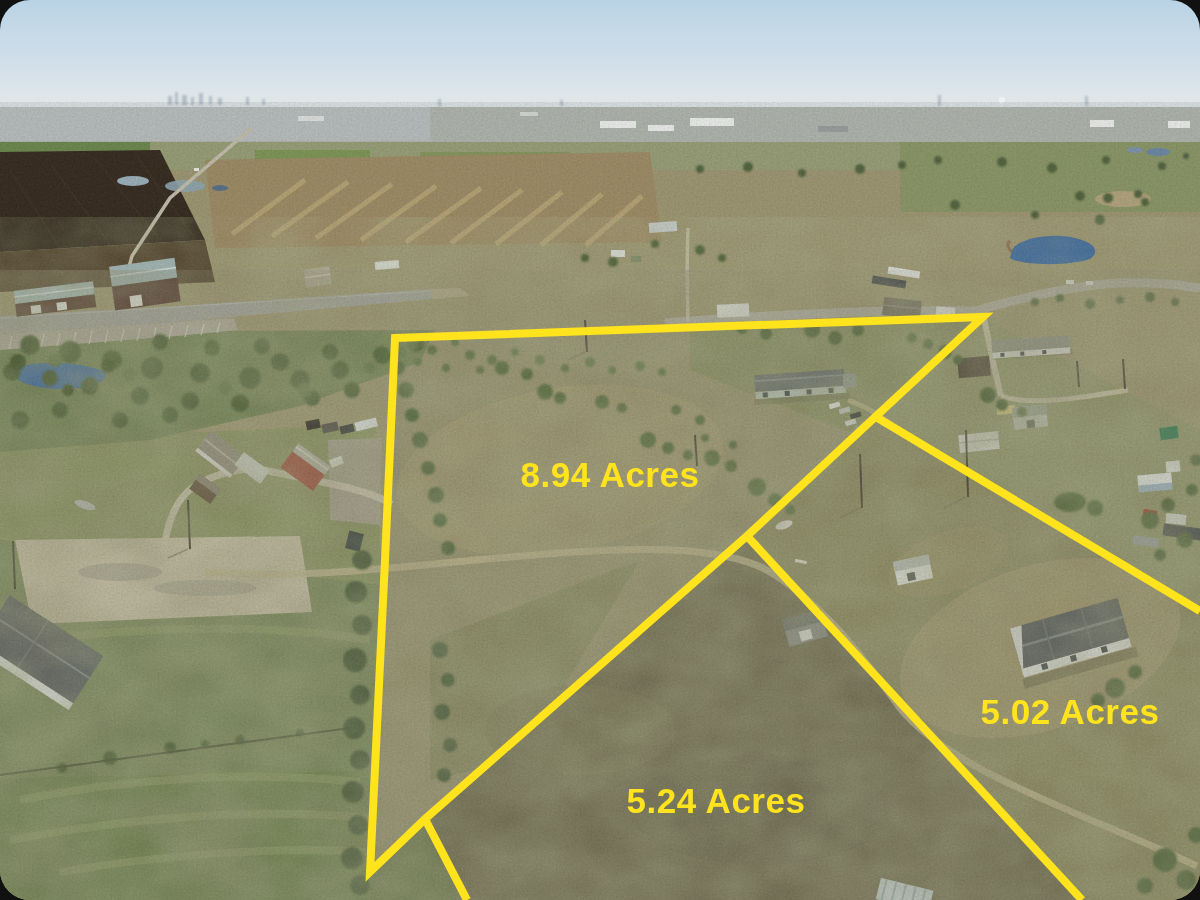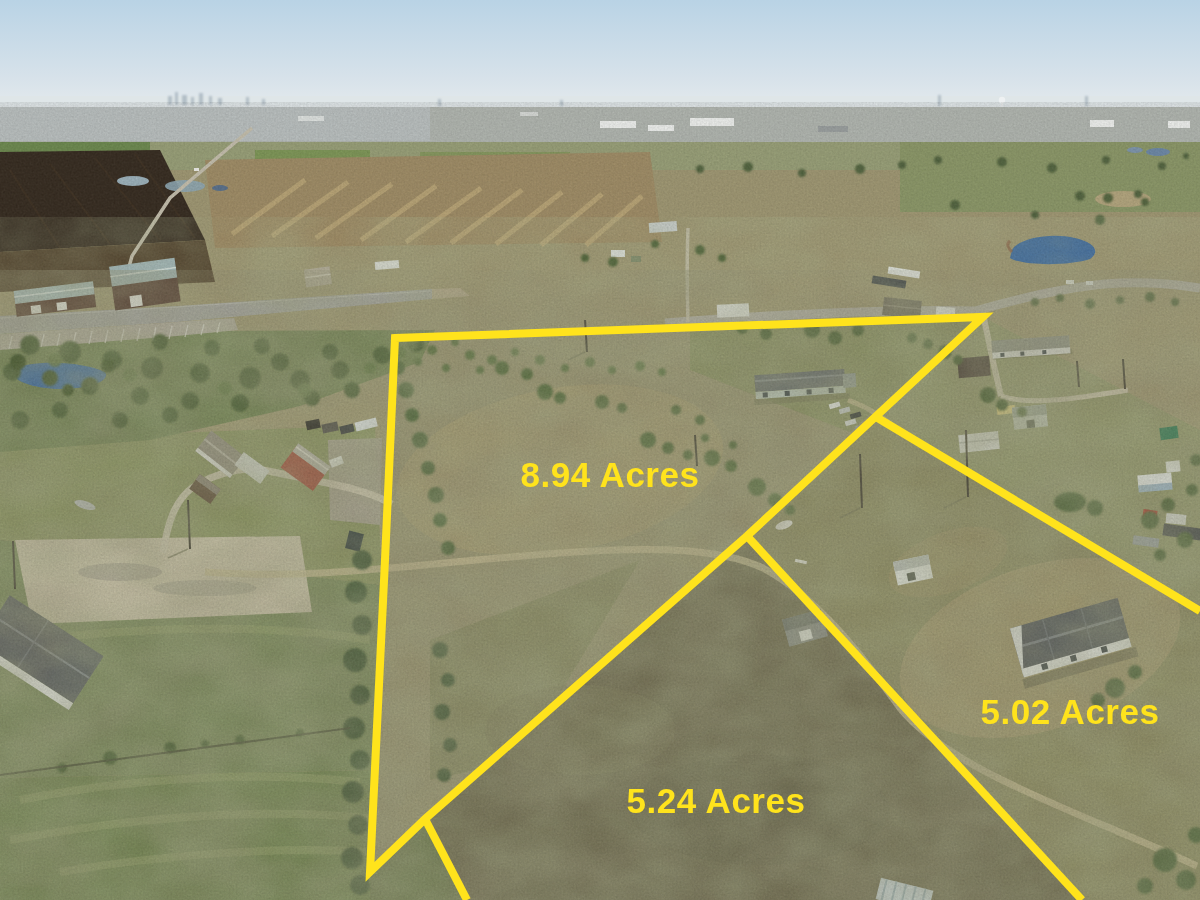"8.94 Acres" .stage { border-radius: none -> 30px }
